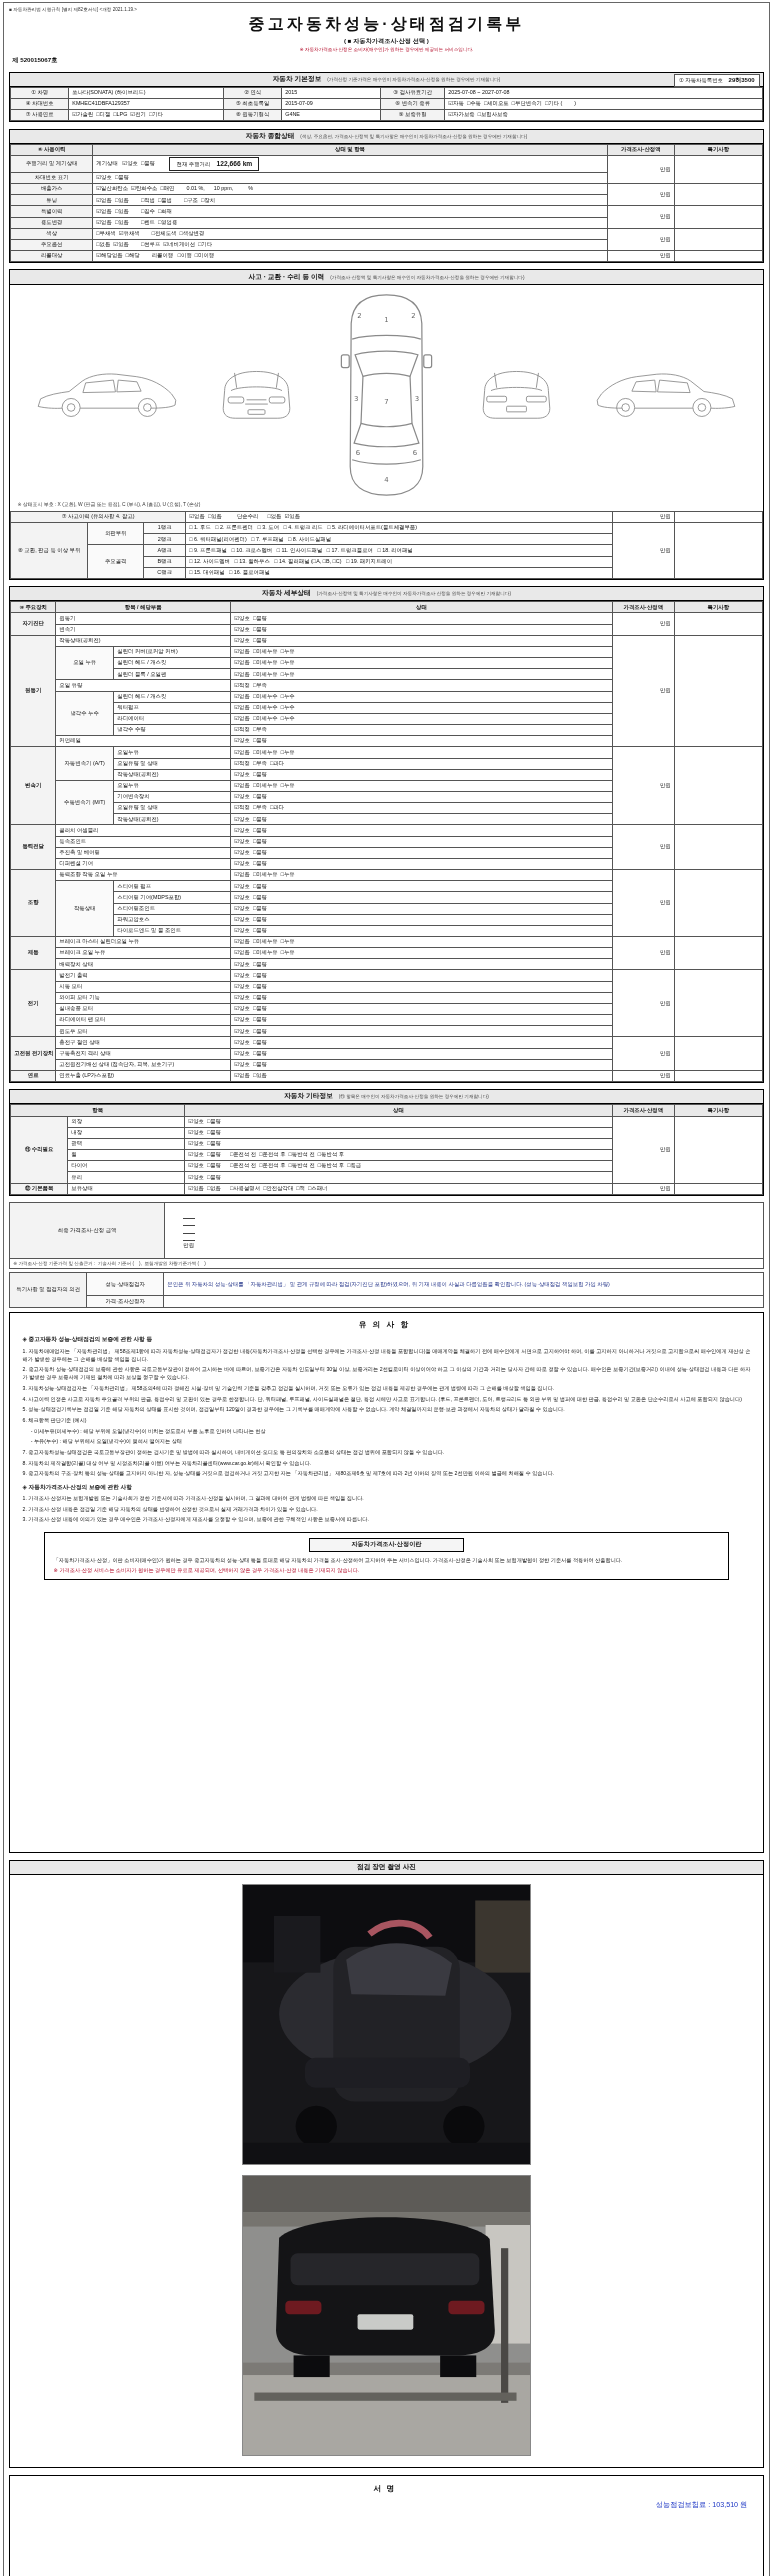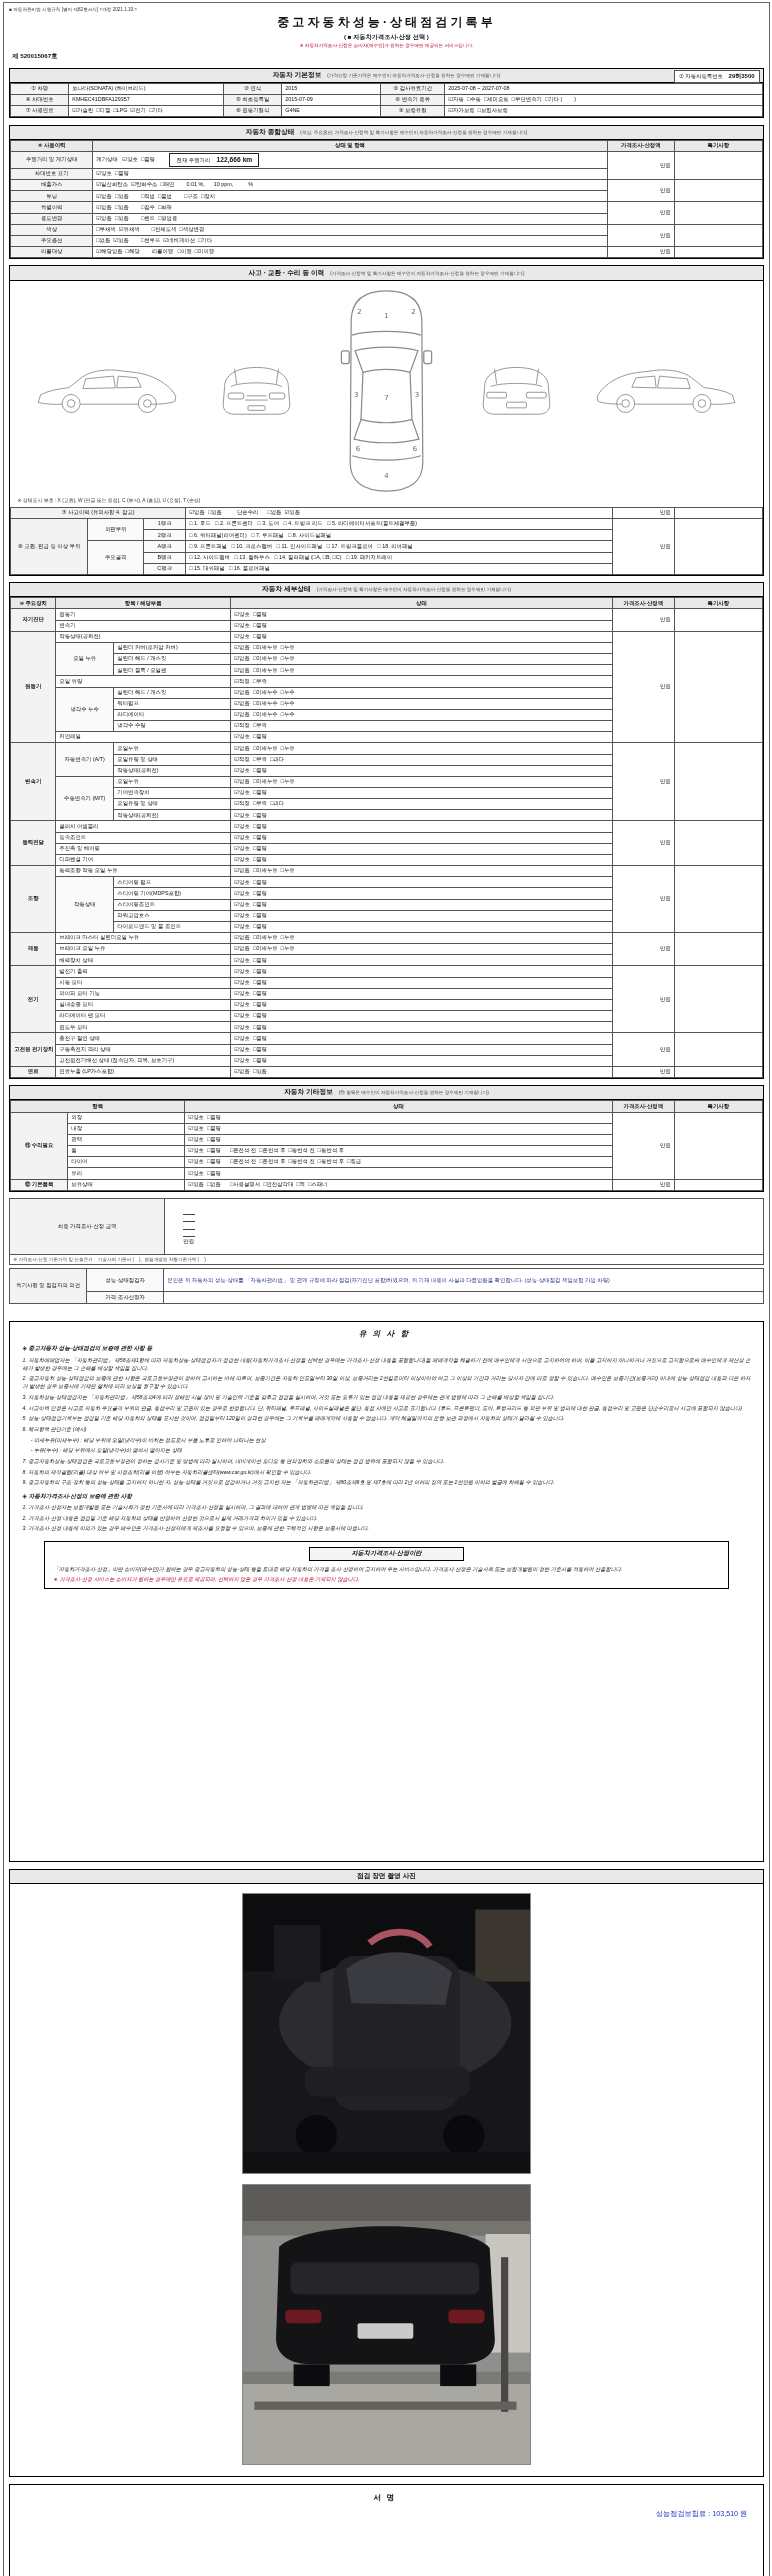"중고자동차성능·상태점검기록부" .title { font-size: 12px -> 16px }
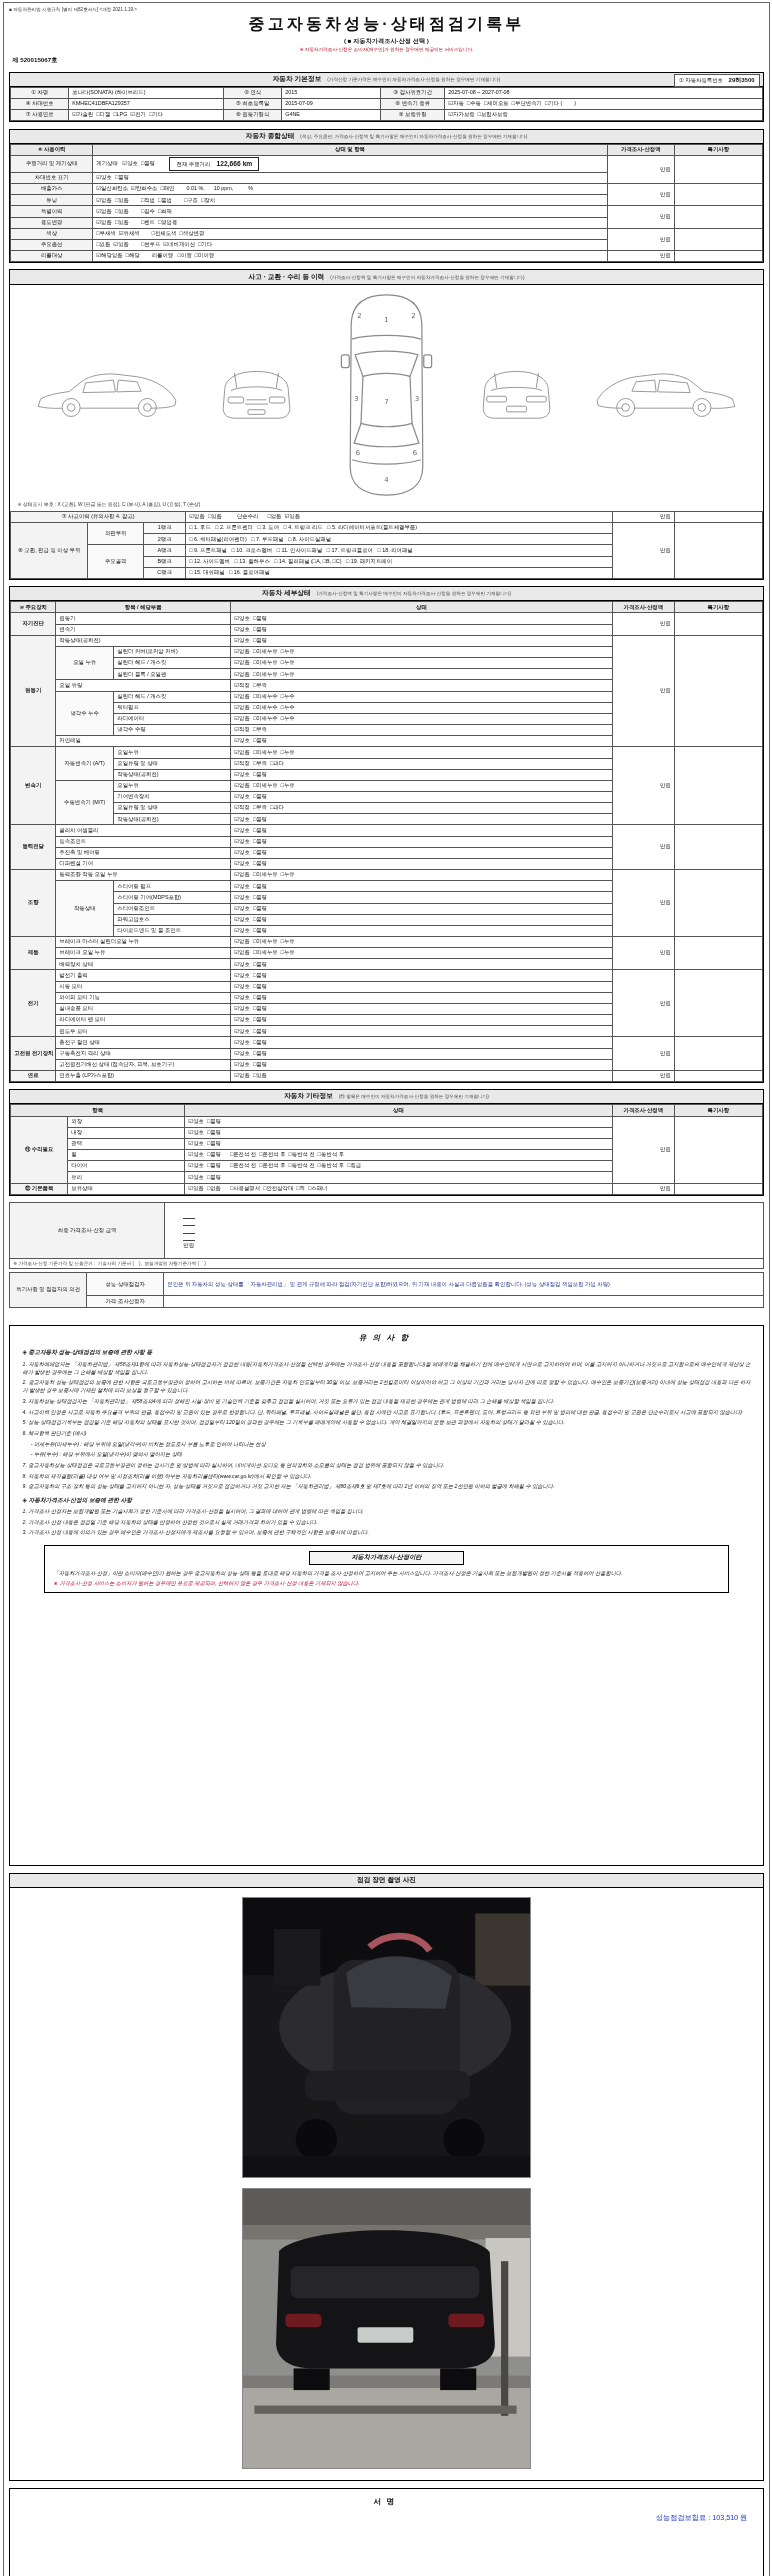"유의사항" .notice-box { font-style: italic -> none; margin-top: 17px -> 4px }
